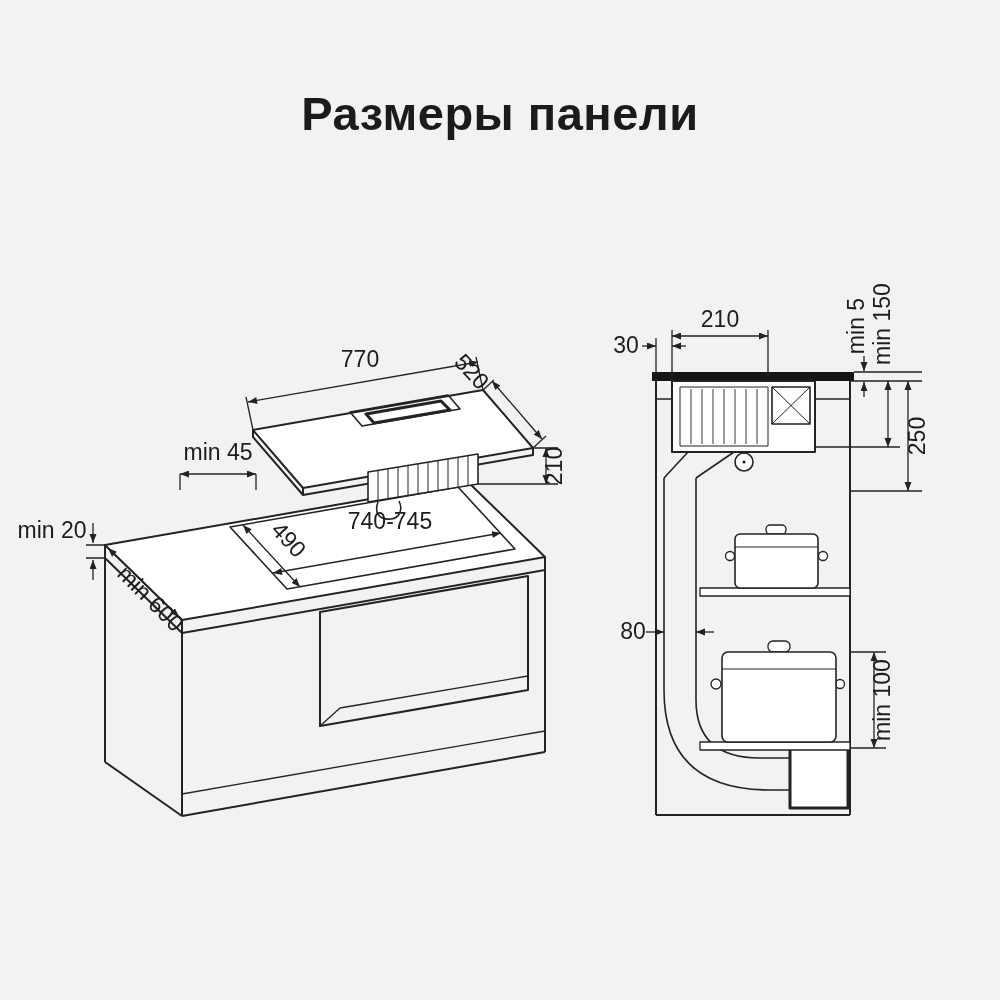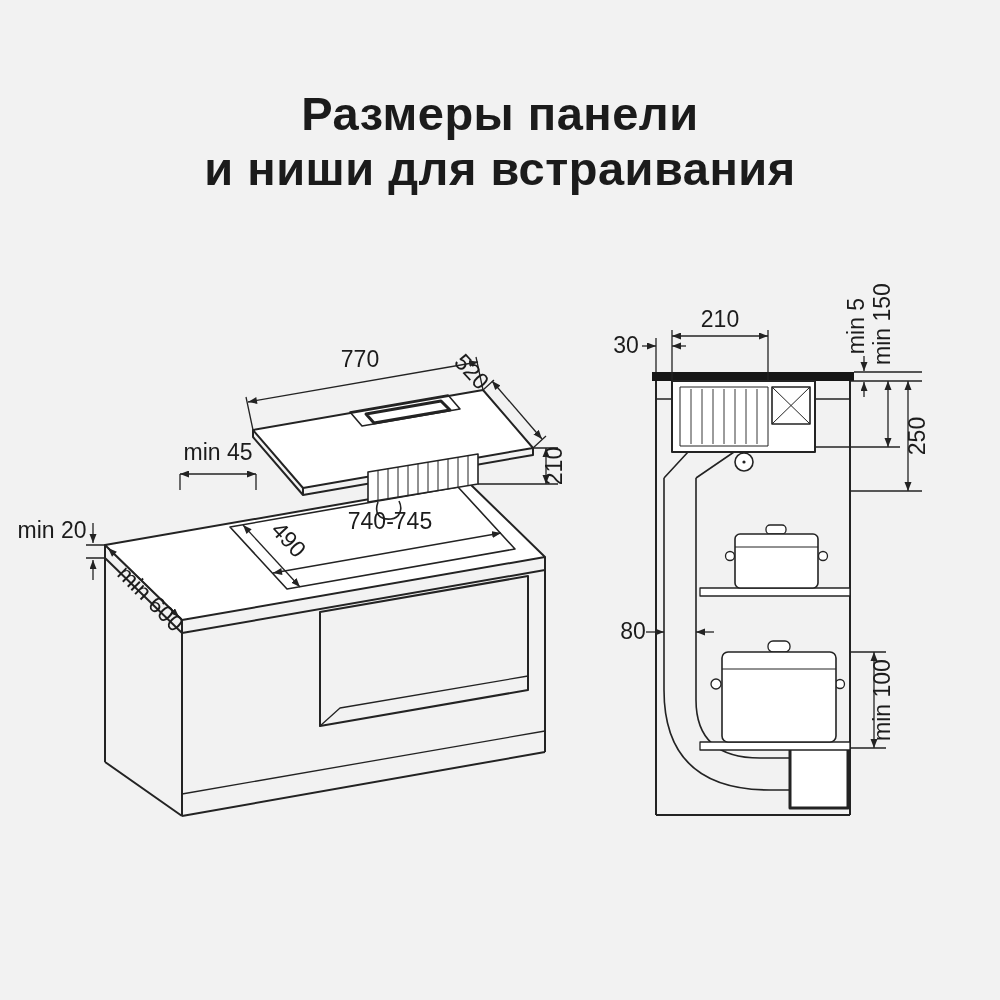"и ниши для встраивания" div { html: <div>и ниши для встраивания</div> -> none }
